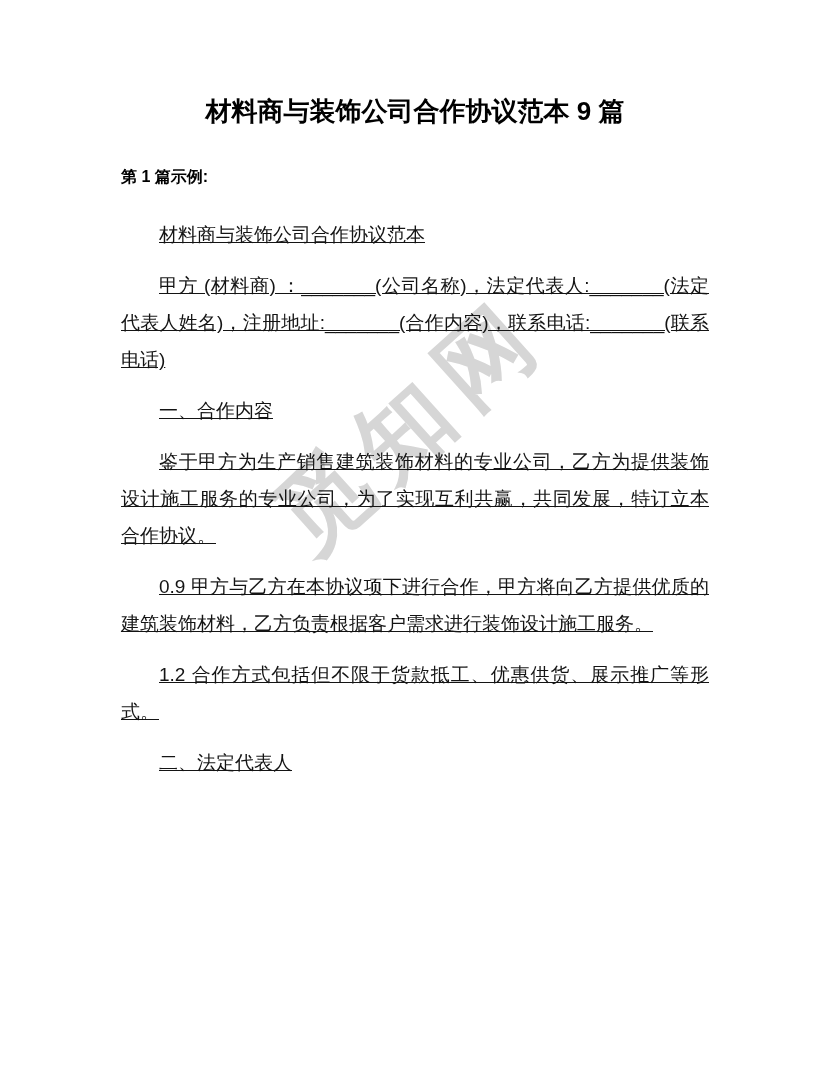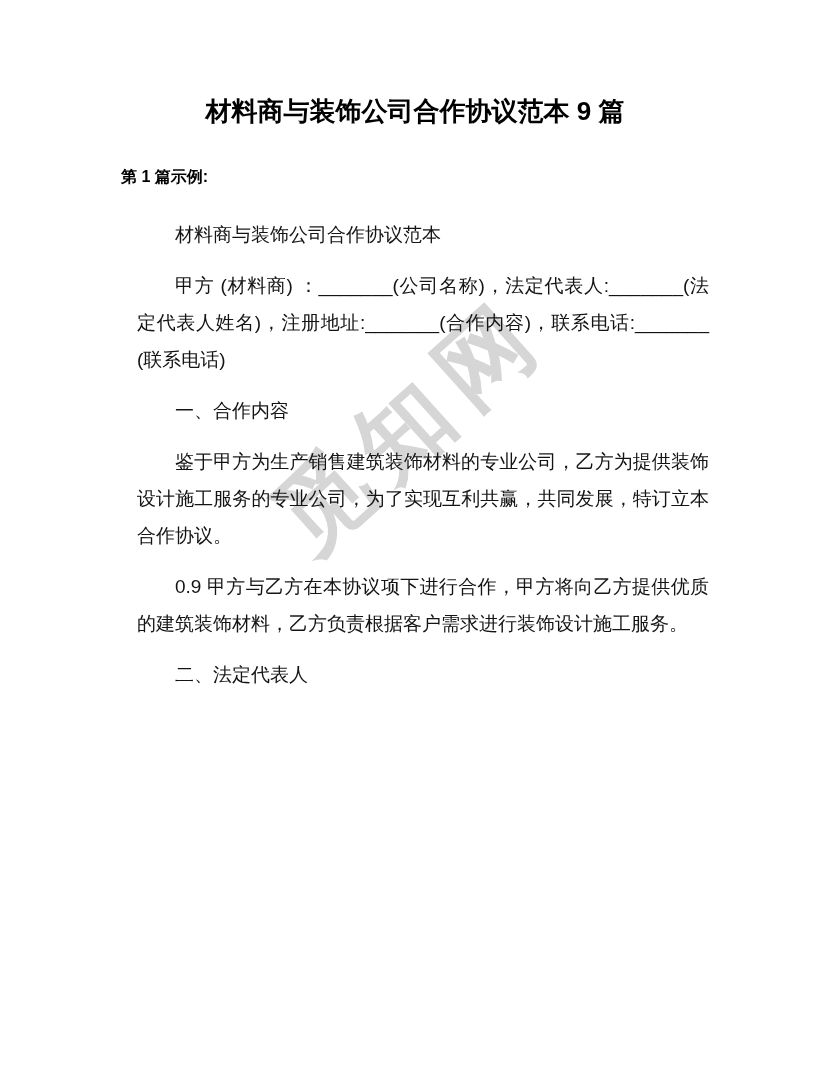"材料商与装饰公司合作协议范本" .para { margin: 0 0 14px 16px -> 0 0 14px 0; text-decoration: none -> underline }
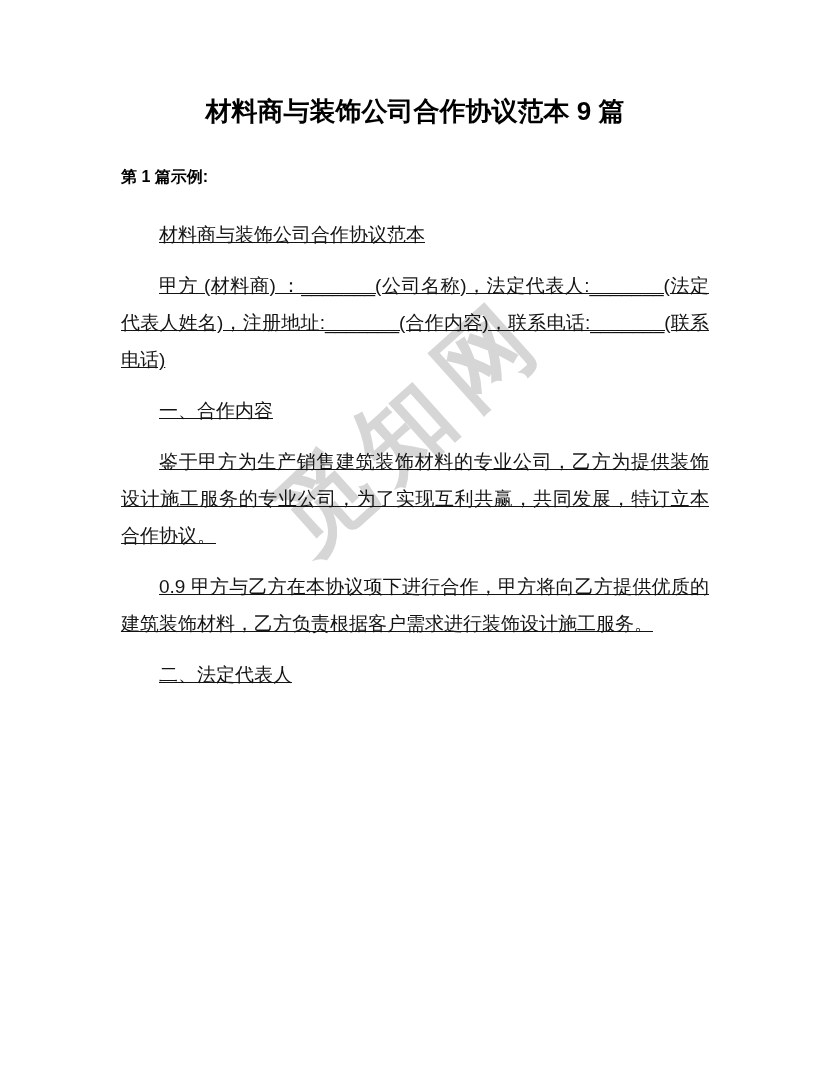"1.2 合作方式包括但不限于货款抵工、优惠供货、展示推广等形式。" p.para { html: none -> <p>1.2 合作方式包括但不限于货款抵工、优惠供货、展示推广等形式。</p> }
